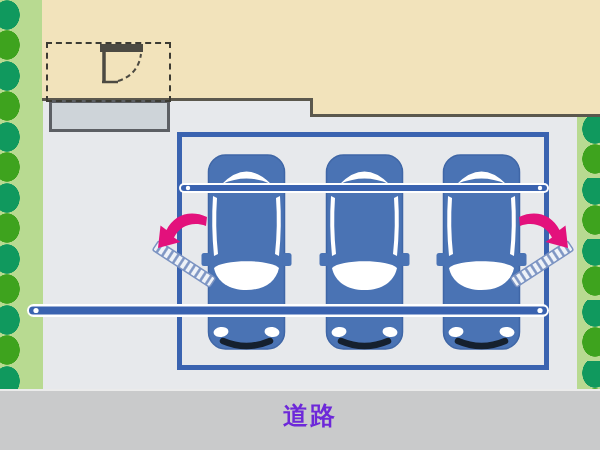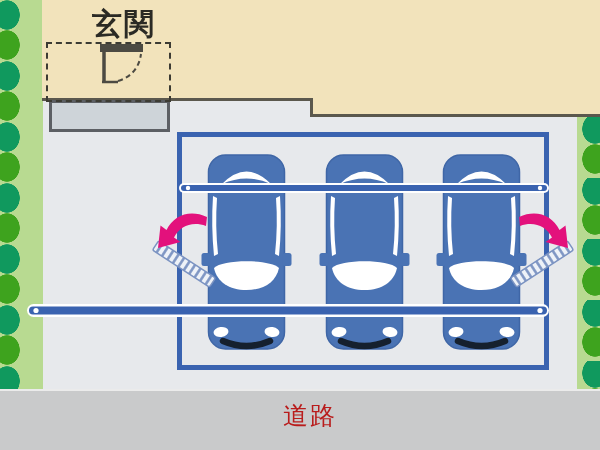"玄関" div.label { html: <div>玄関</div> -> none }
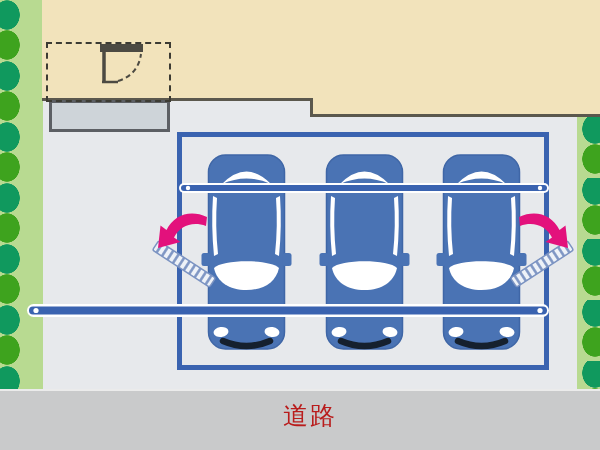"道路" .label.road-name { color: #b91c1c -> #6d28d9; font-weight: 400 -> 700 }
